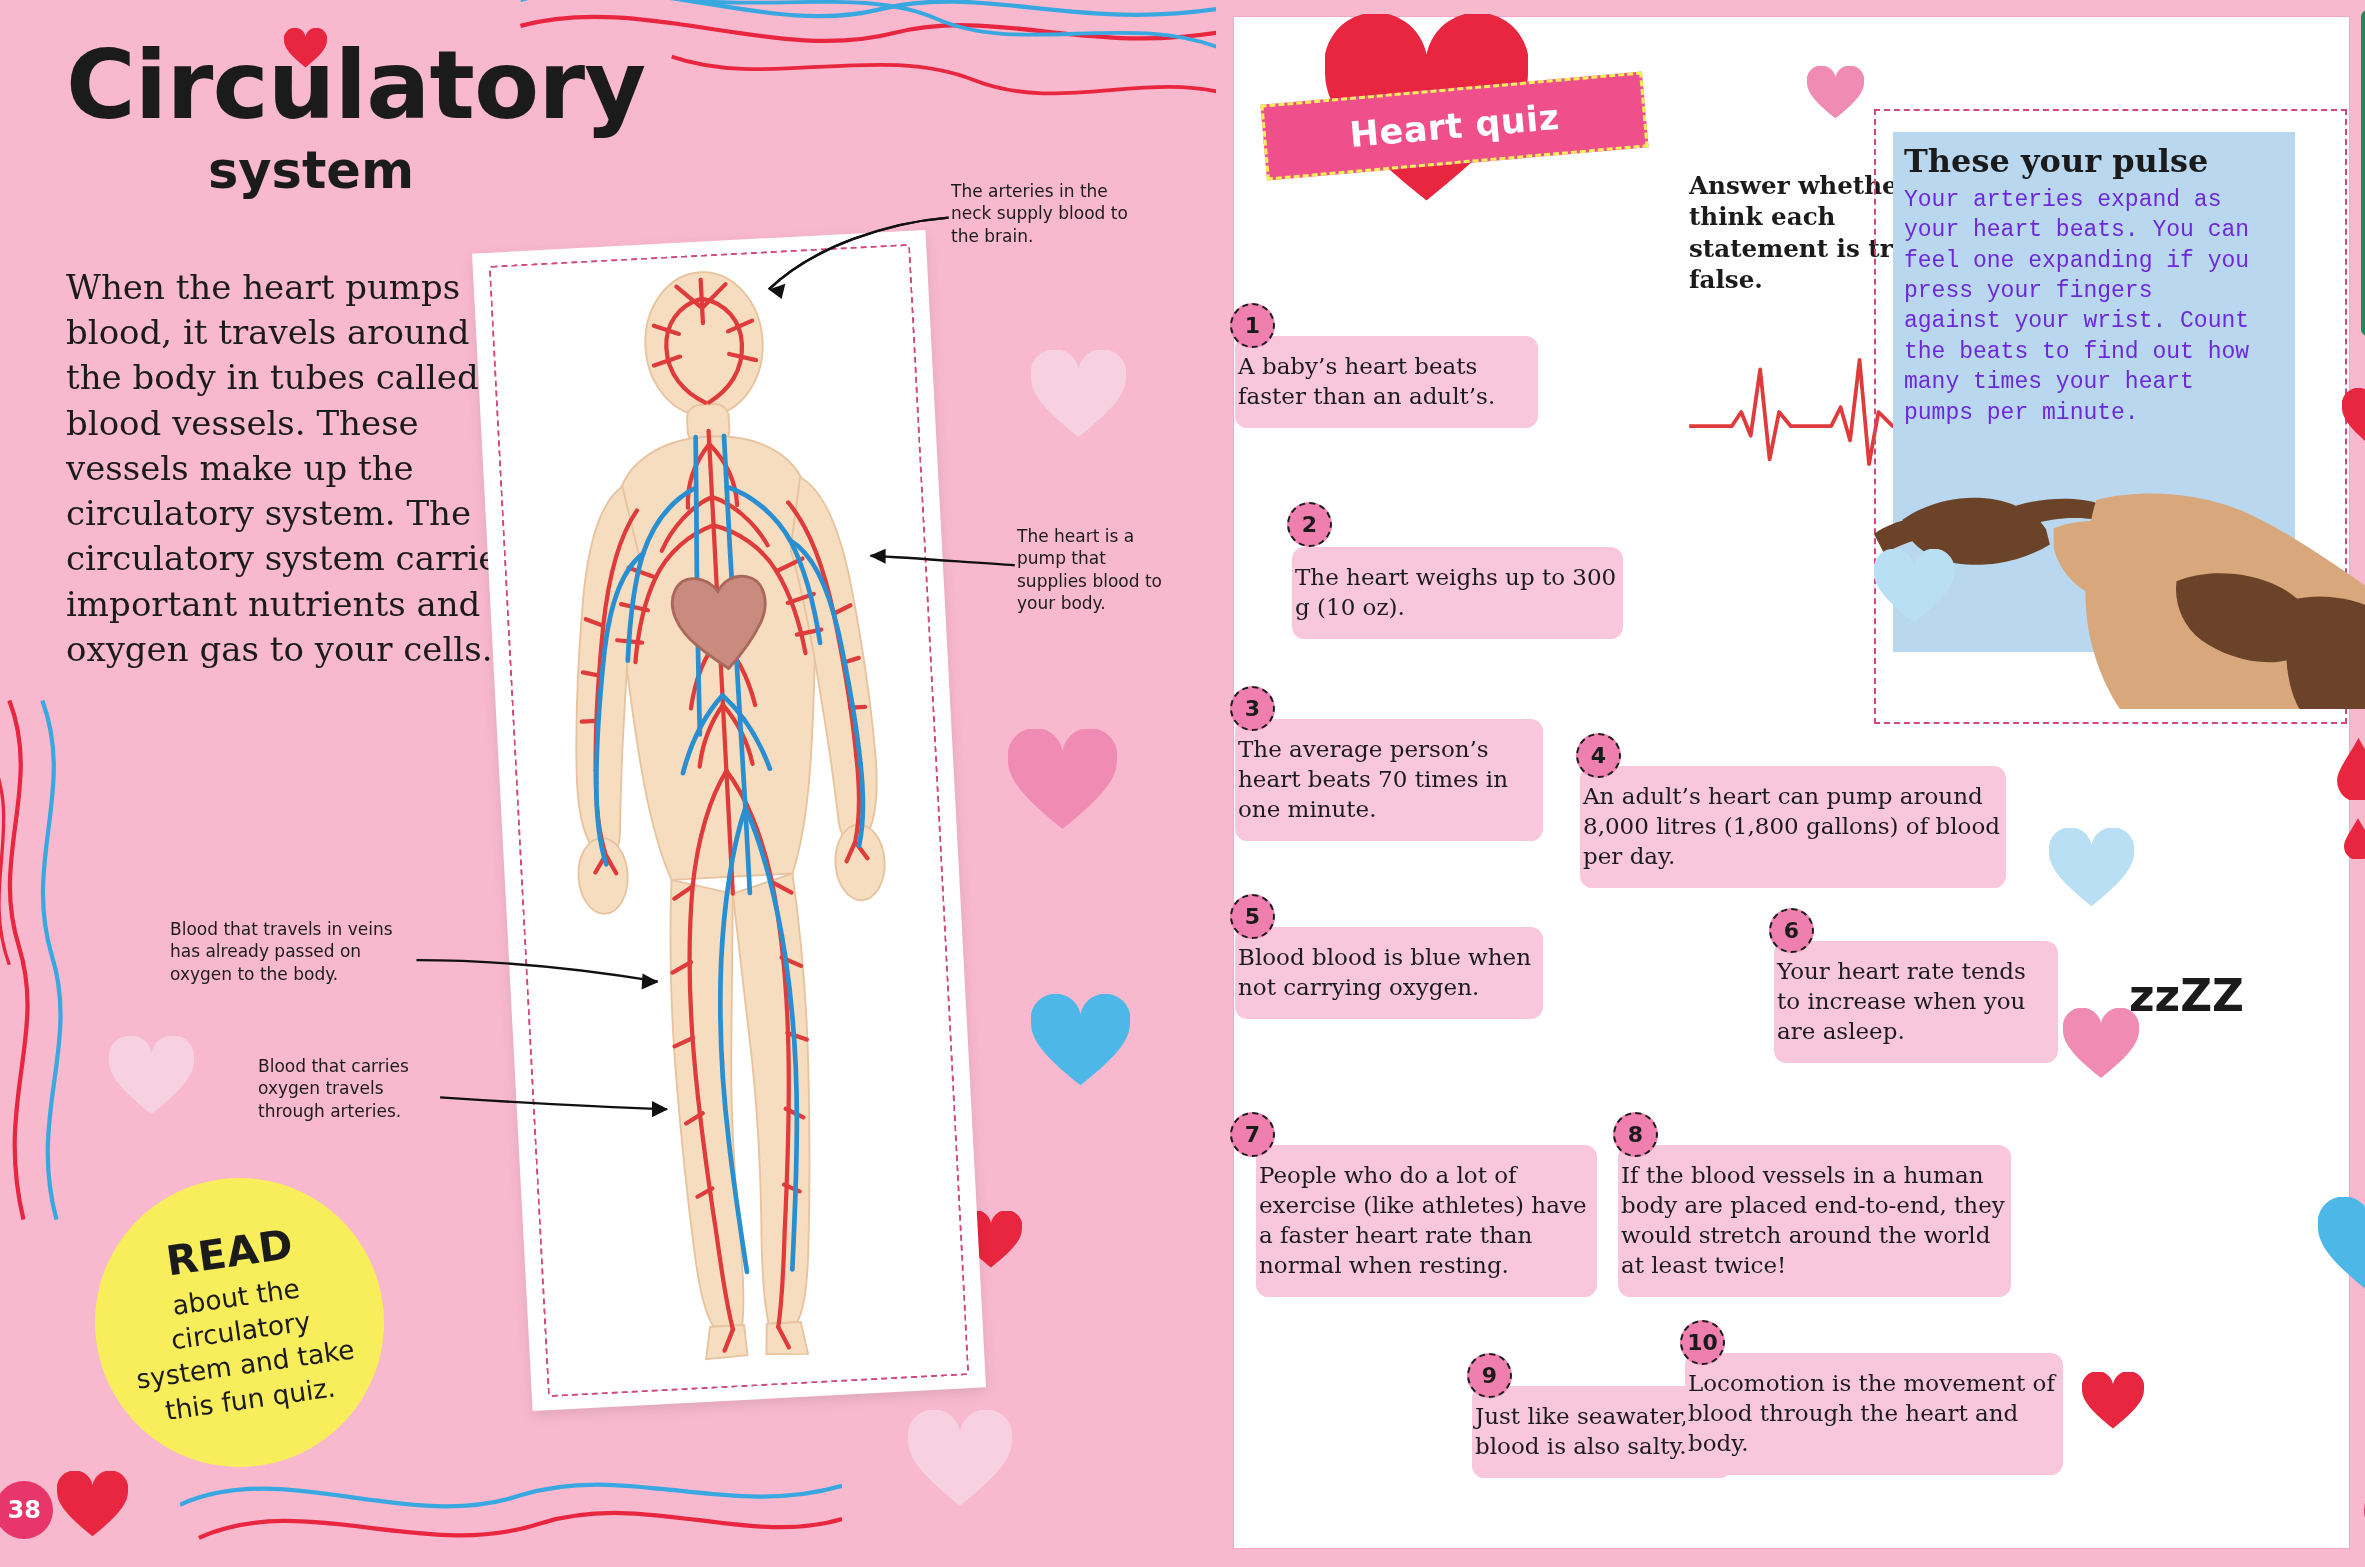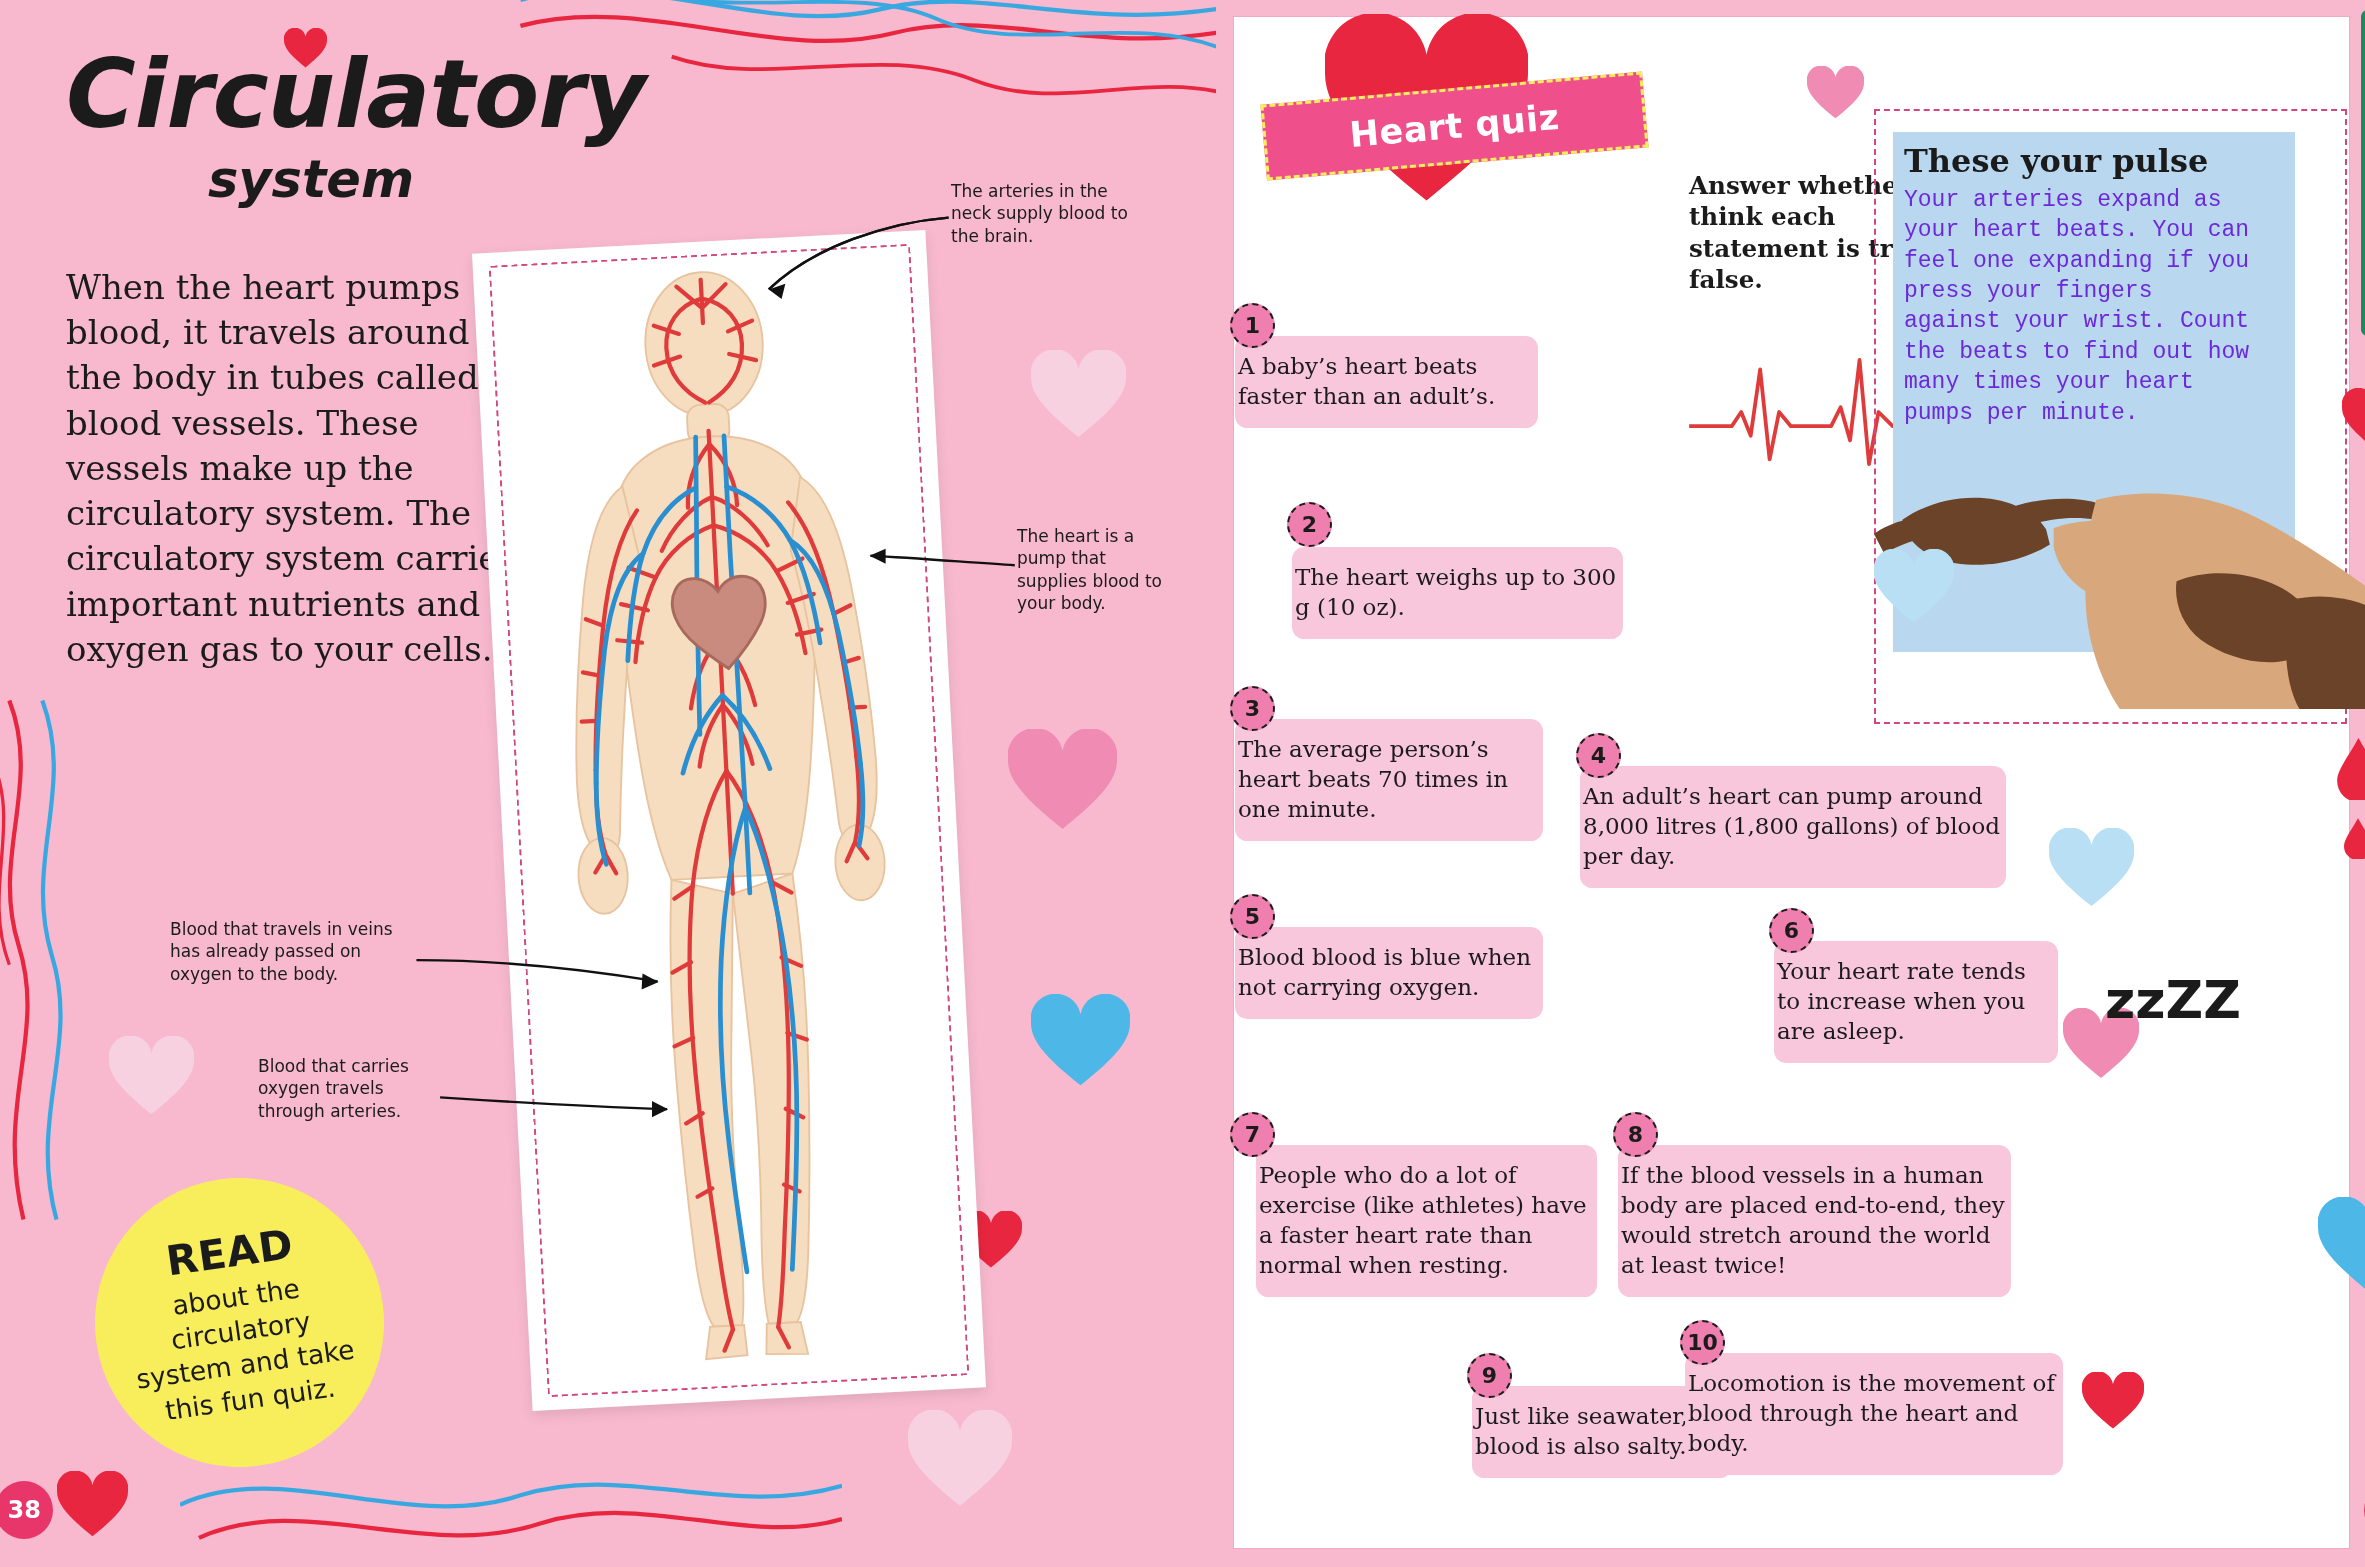"Circulatory" .title-block { font-style: italic -> none; top: 47px -> 38px }
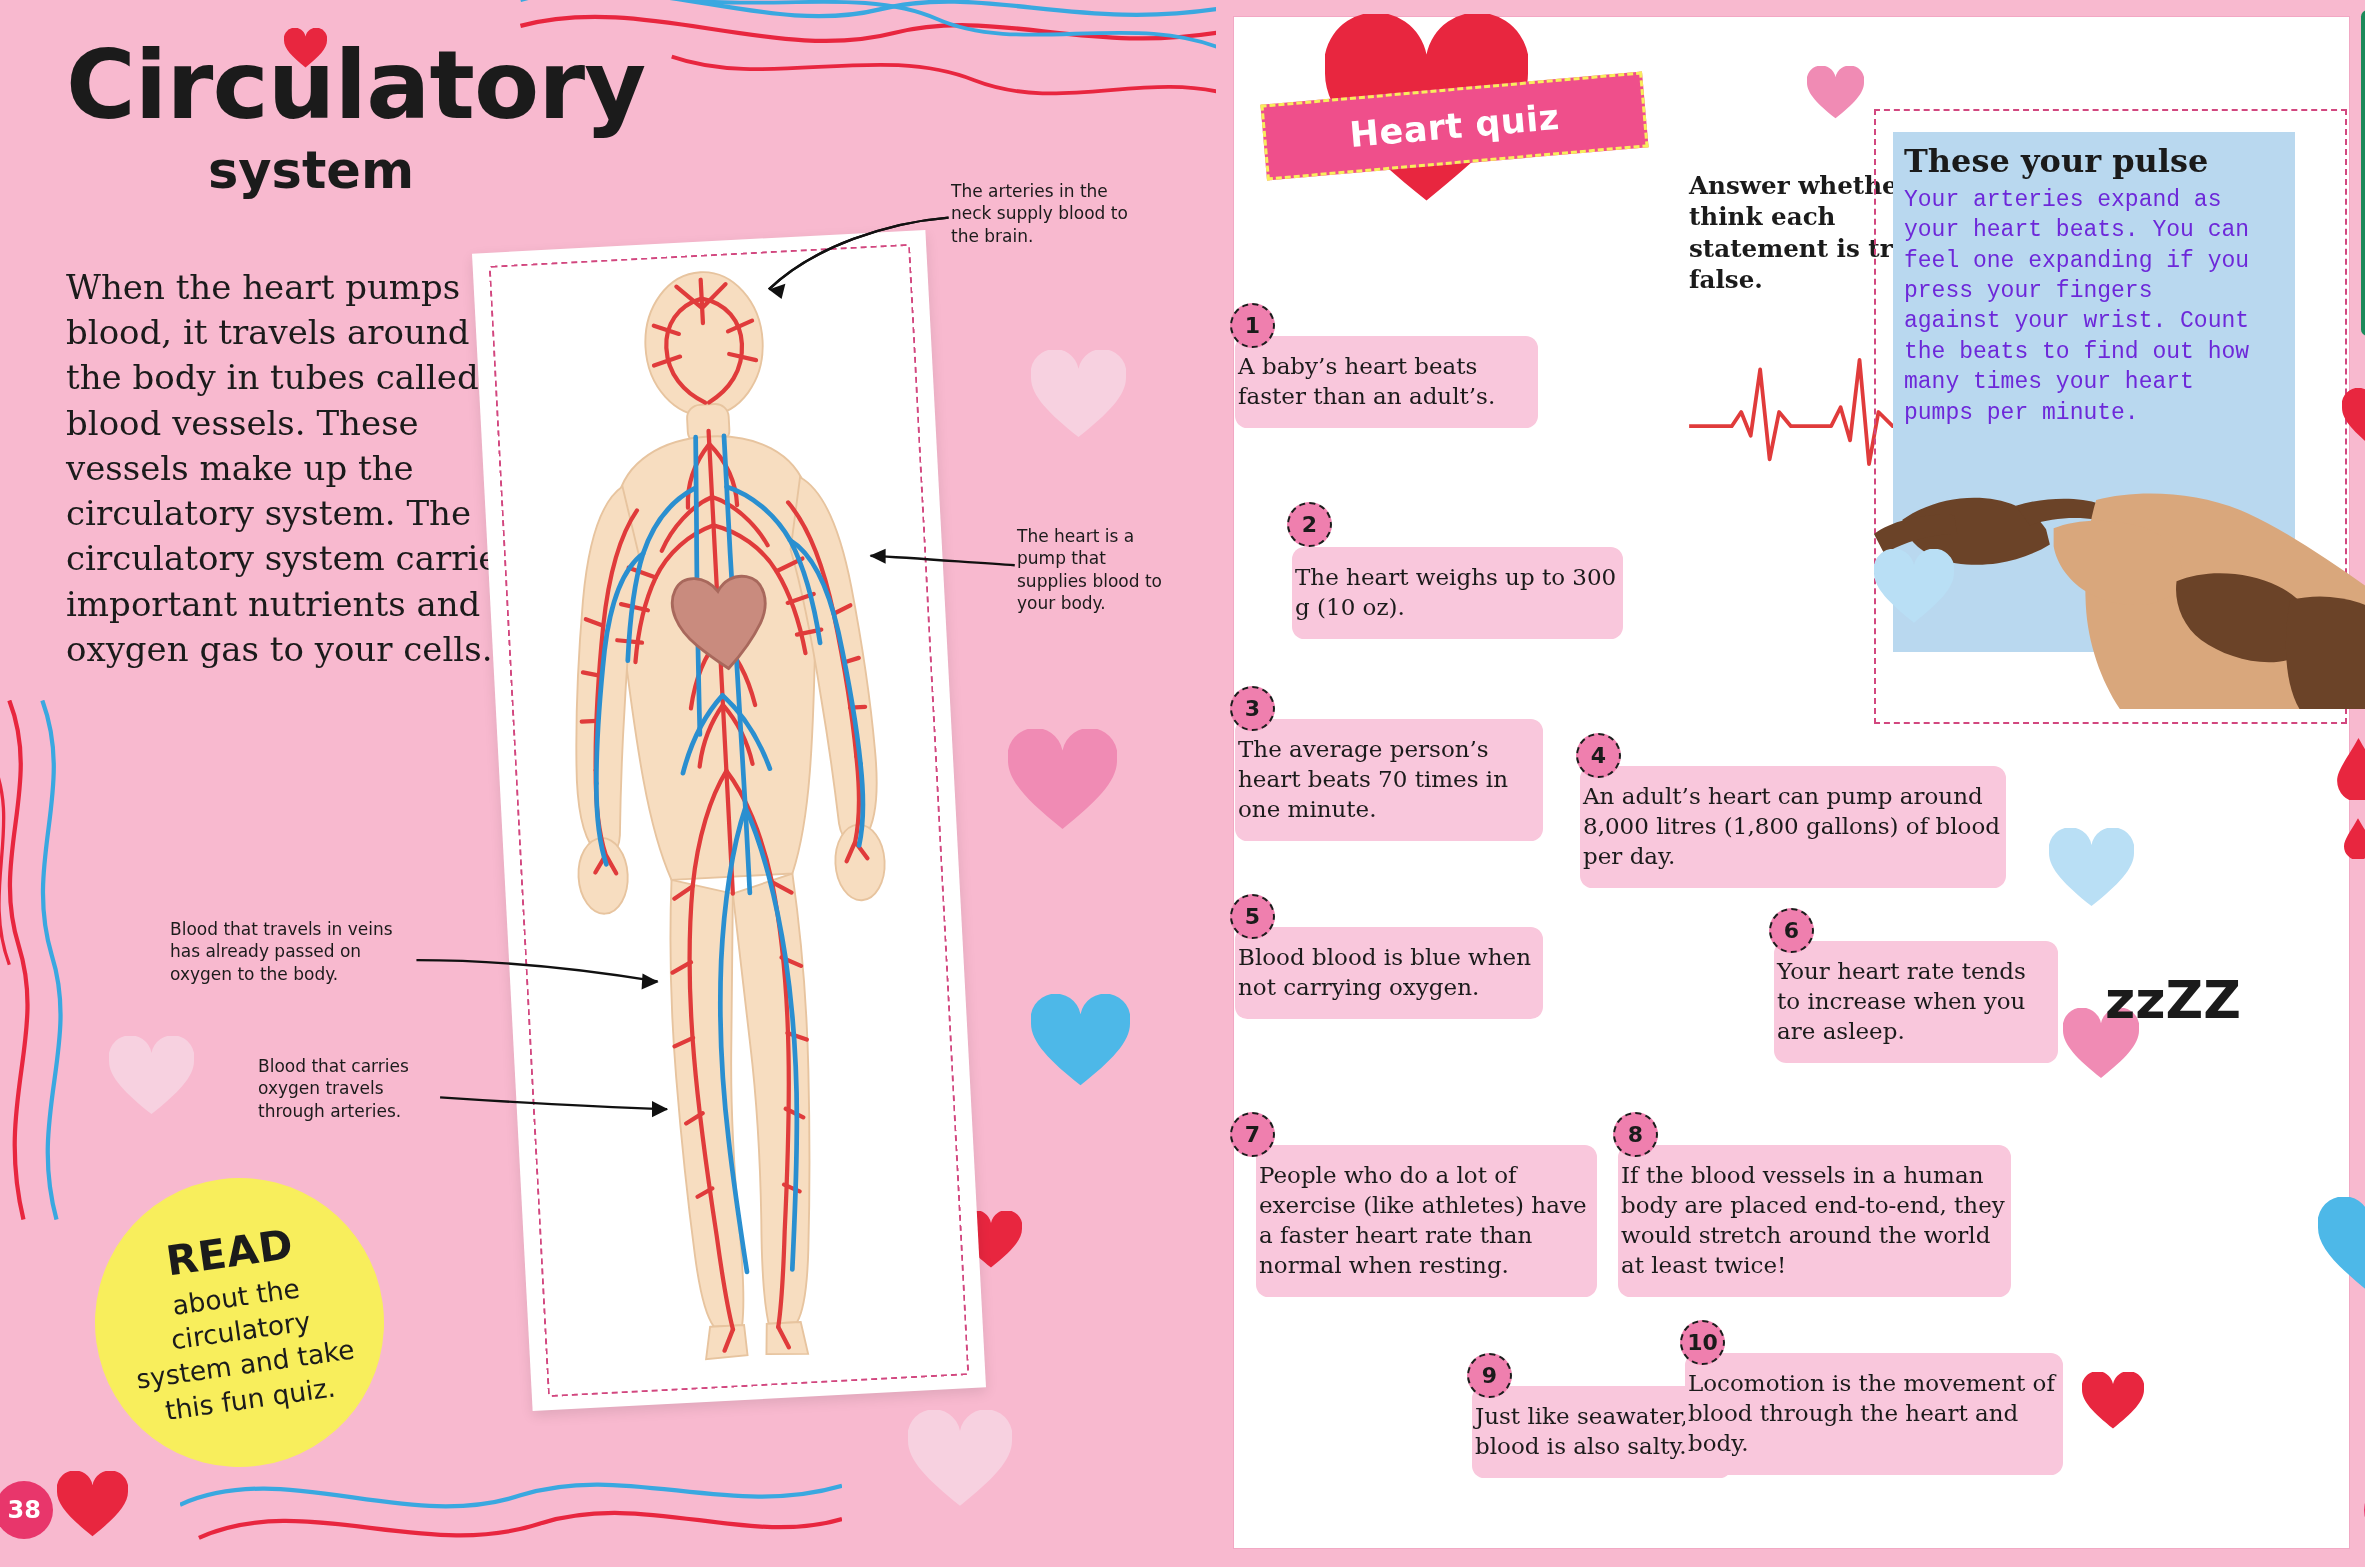"zzZZ" div.zzz { font-size: 52px -> 44px; left: 889px -> 913px }
